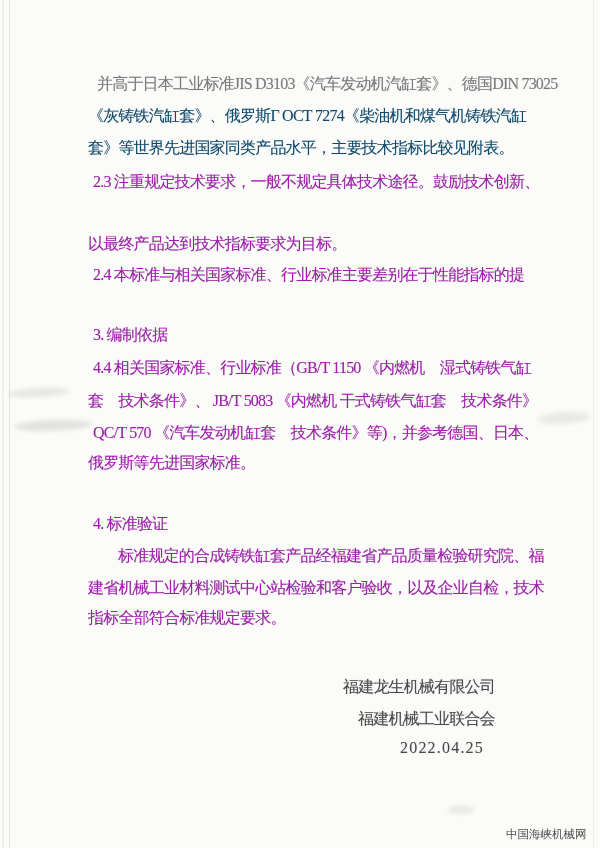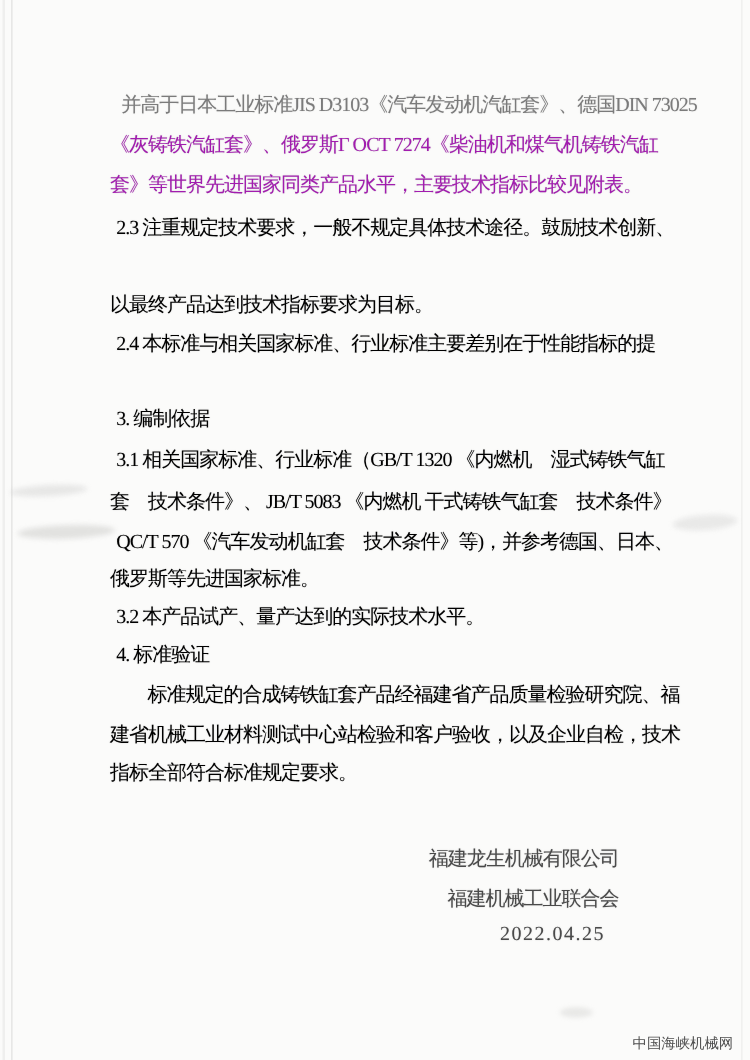"《灰铸铁汽缸套》、俄罗斯Г ОСТ 7274《柴油机和煤气机铸铁汽缸" .line.faint-2 { color: #a21caf -> #0c4a6e }
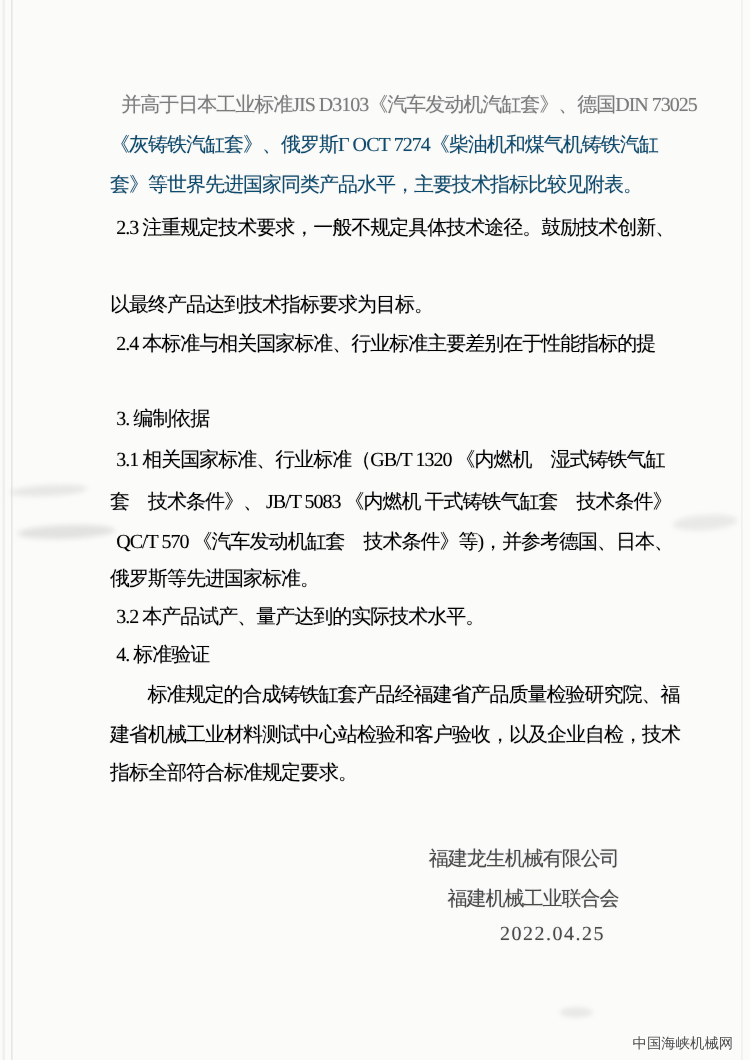"2.3 注重规定技术要求，一般不规定具体技术途径。鼓励技术创新、" .line { color: #000000 -> #a21caf }
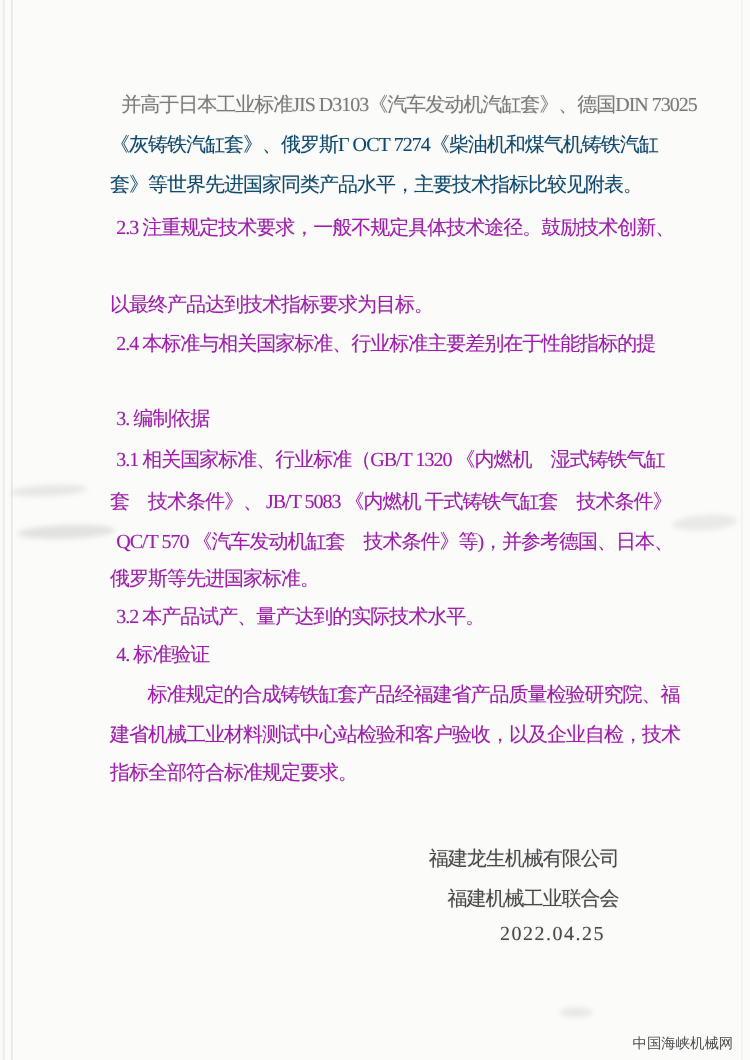"3.1 相关国家标准、行业标准（GB/T 1320 《内燃机 湿式铸铁气缸" div.line { text: 3.1 相关国家标准、行业标准（GB/T 1320 -> 4.4 相关国家标准、行业标准（GB/T 1150 }
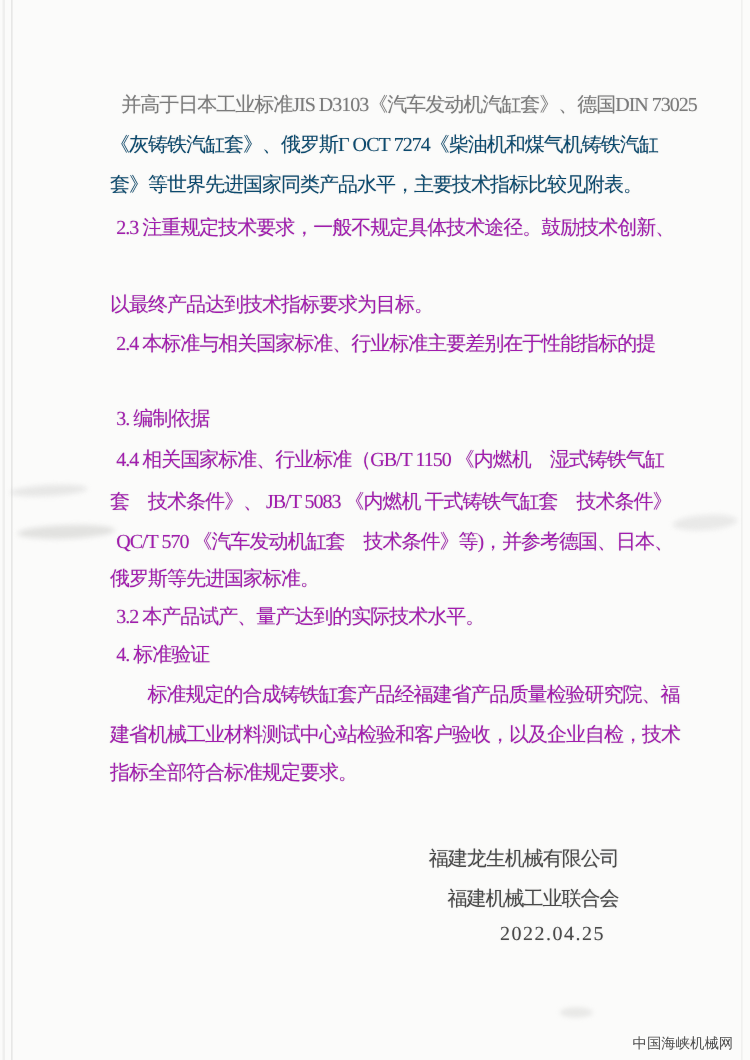"3.2 本产品试产、量产达到的实际技术水平。" div.line { html: <div>3.2 本产品试产、量产达到的实际技术水平。</div> -> none }
